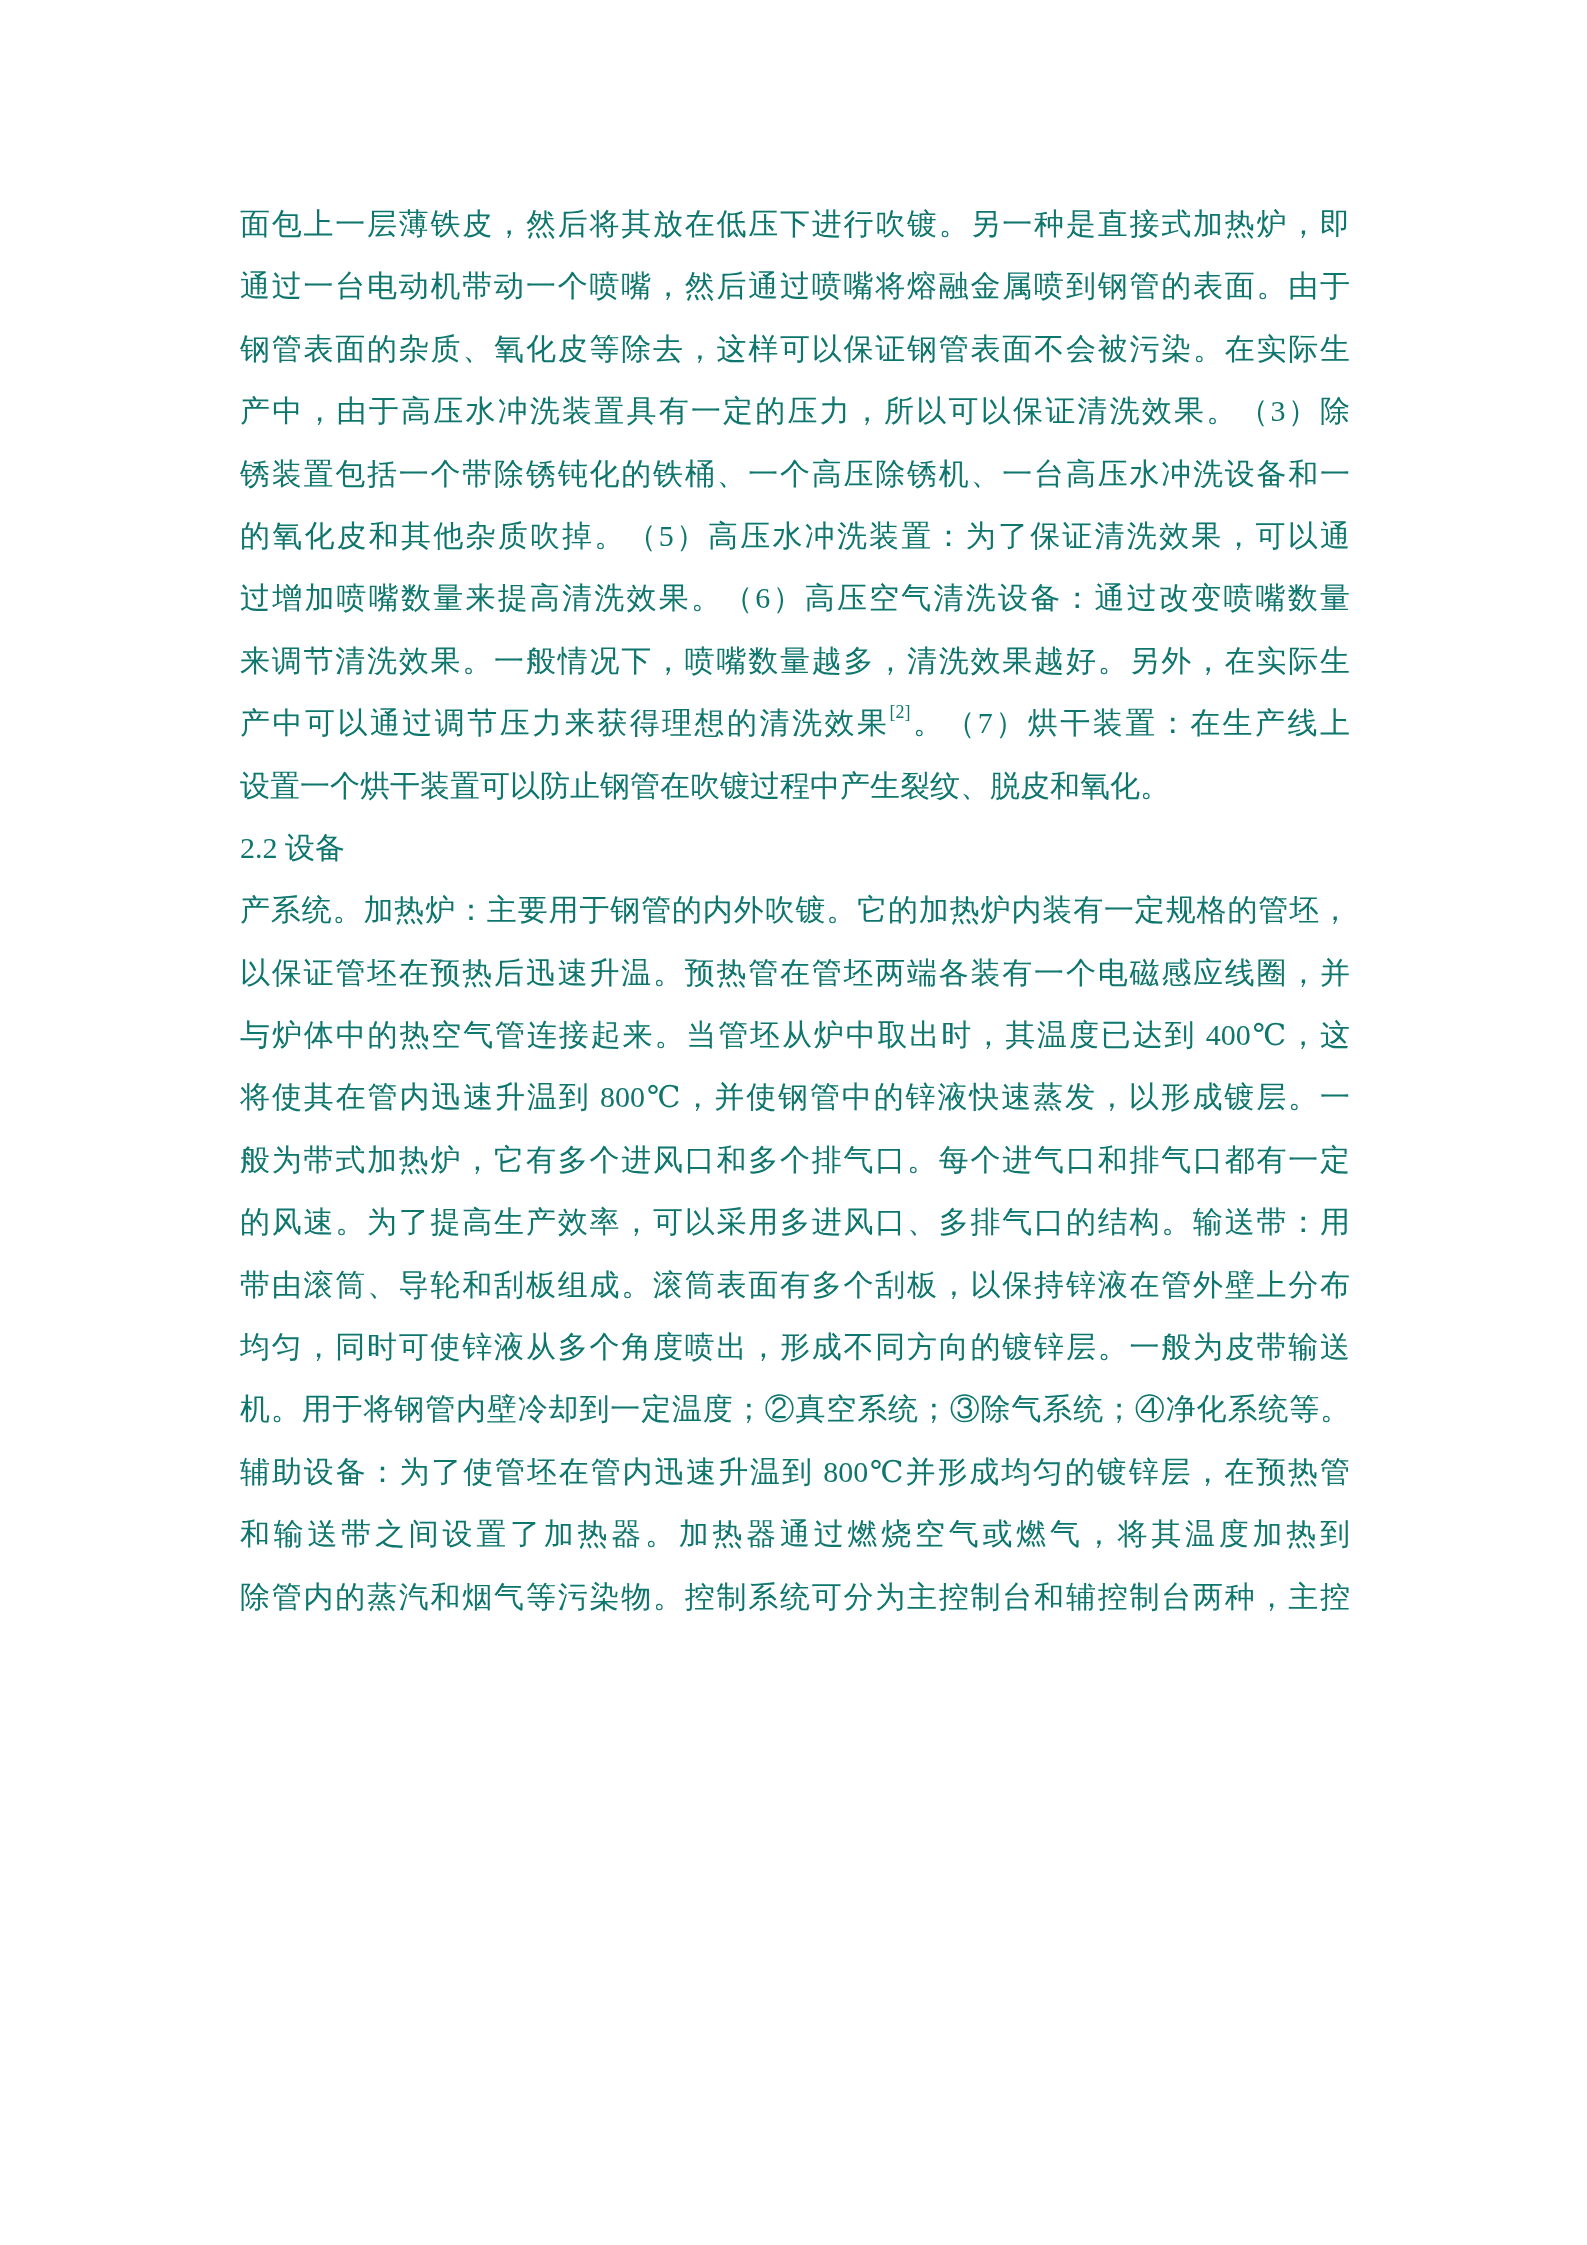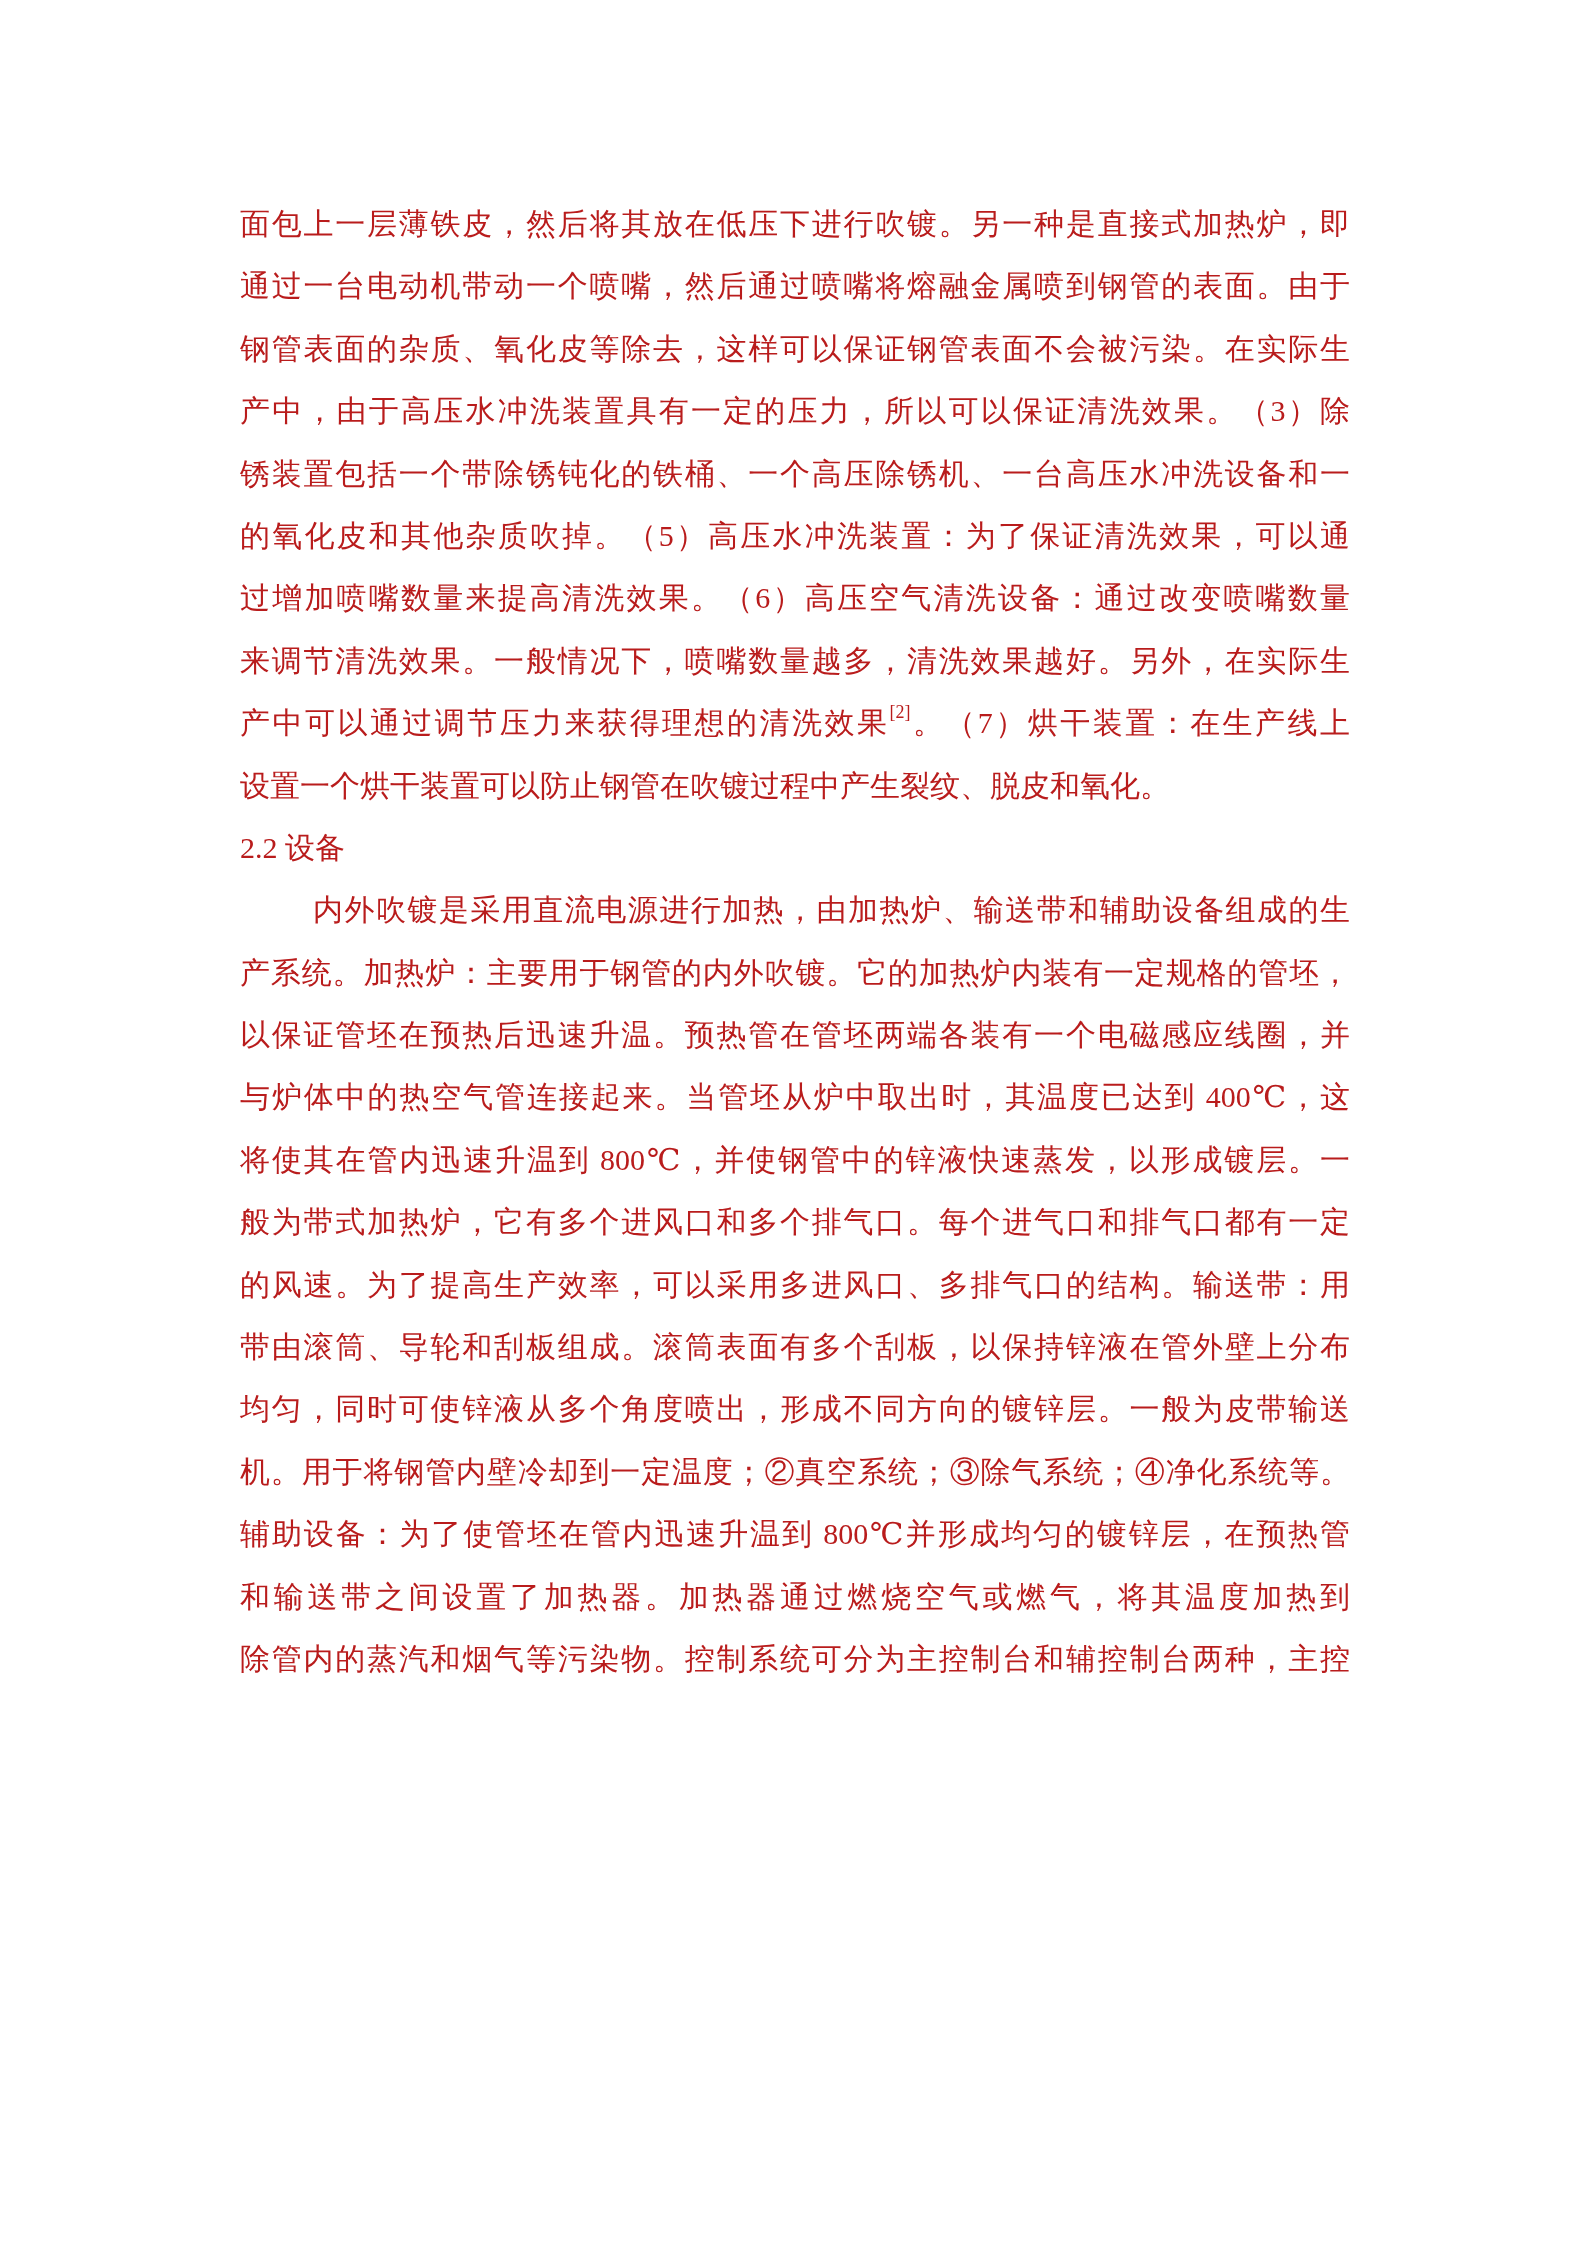"面包上一层薄铁皮，然后将其放在低压下进行吹镀。另一种是直接式加热炉，即" .page { color: #b91c1c -> #0f766e }
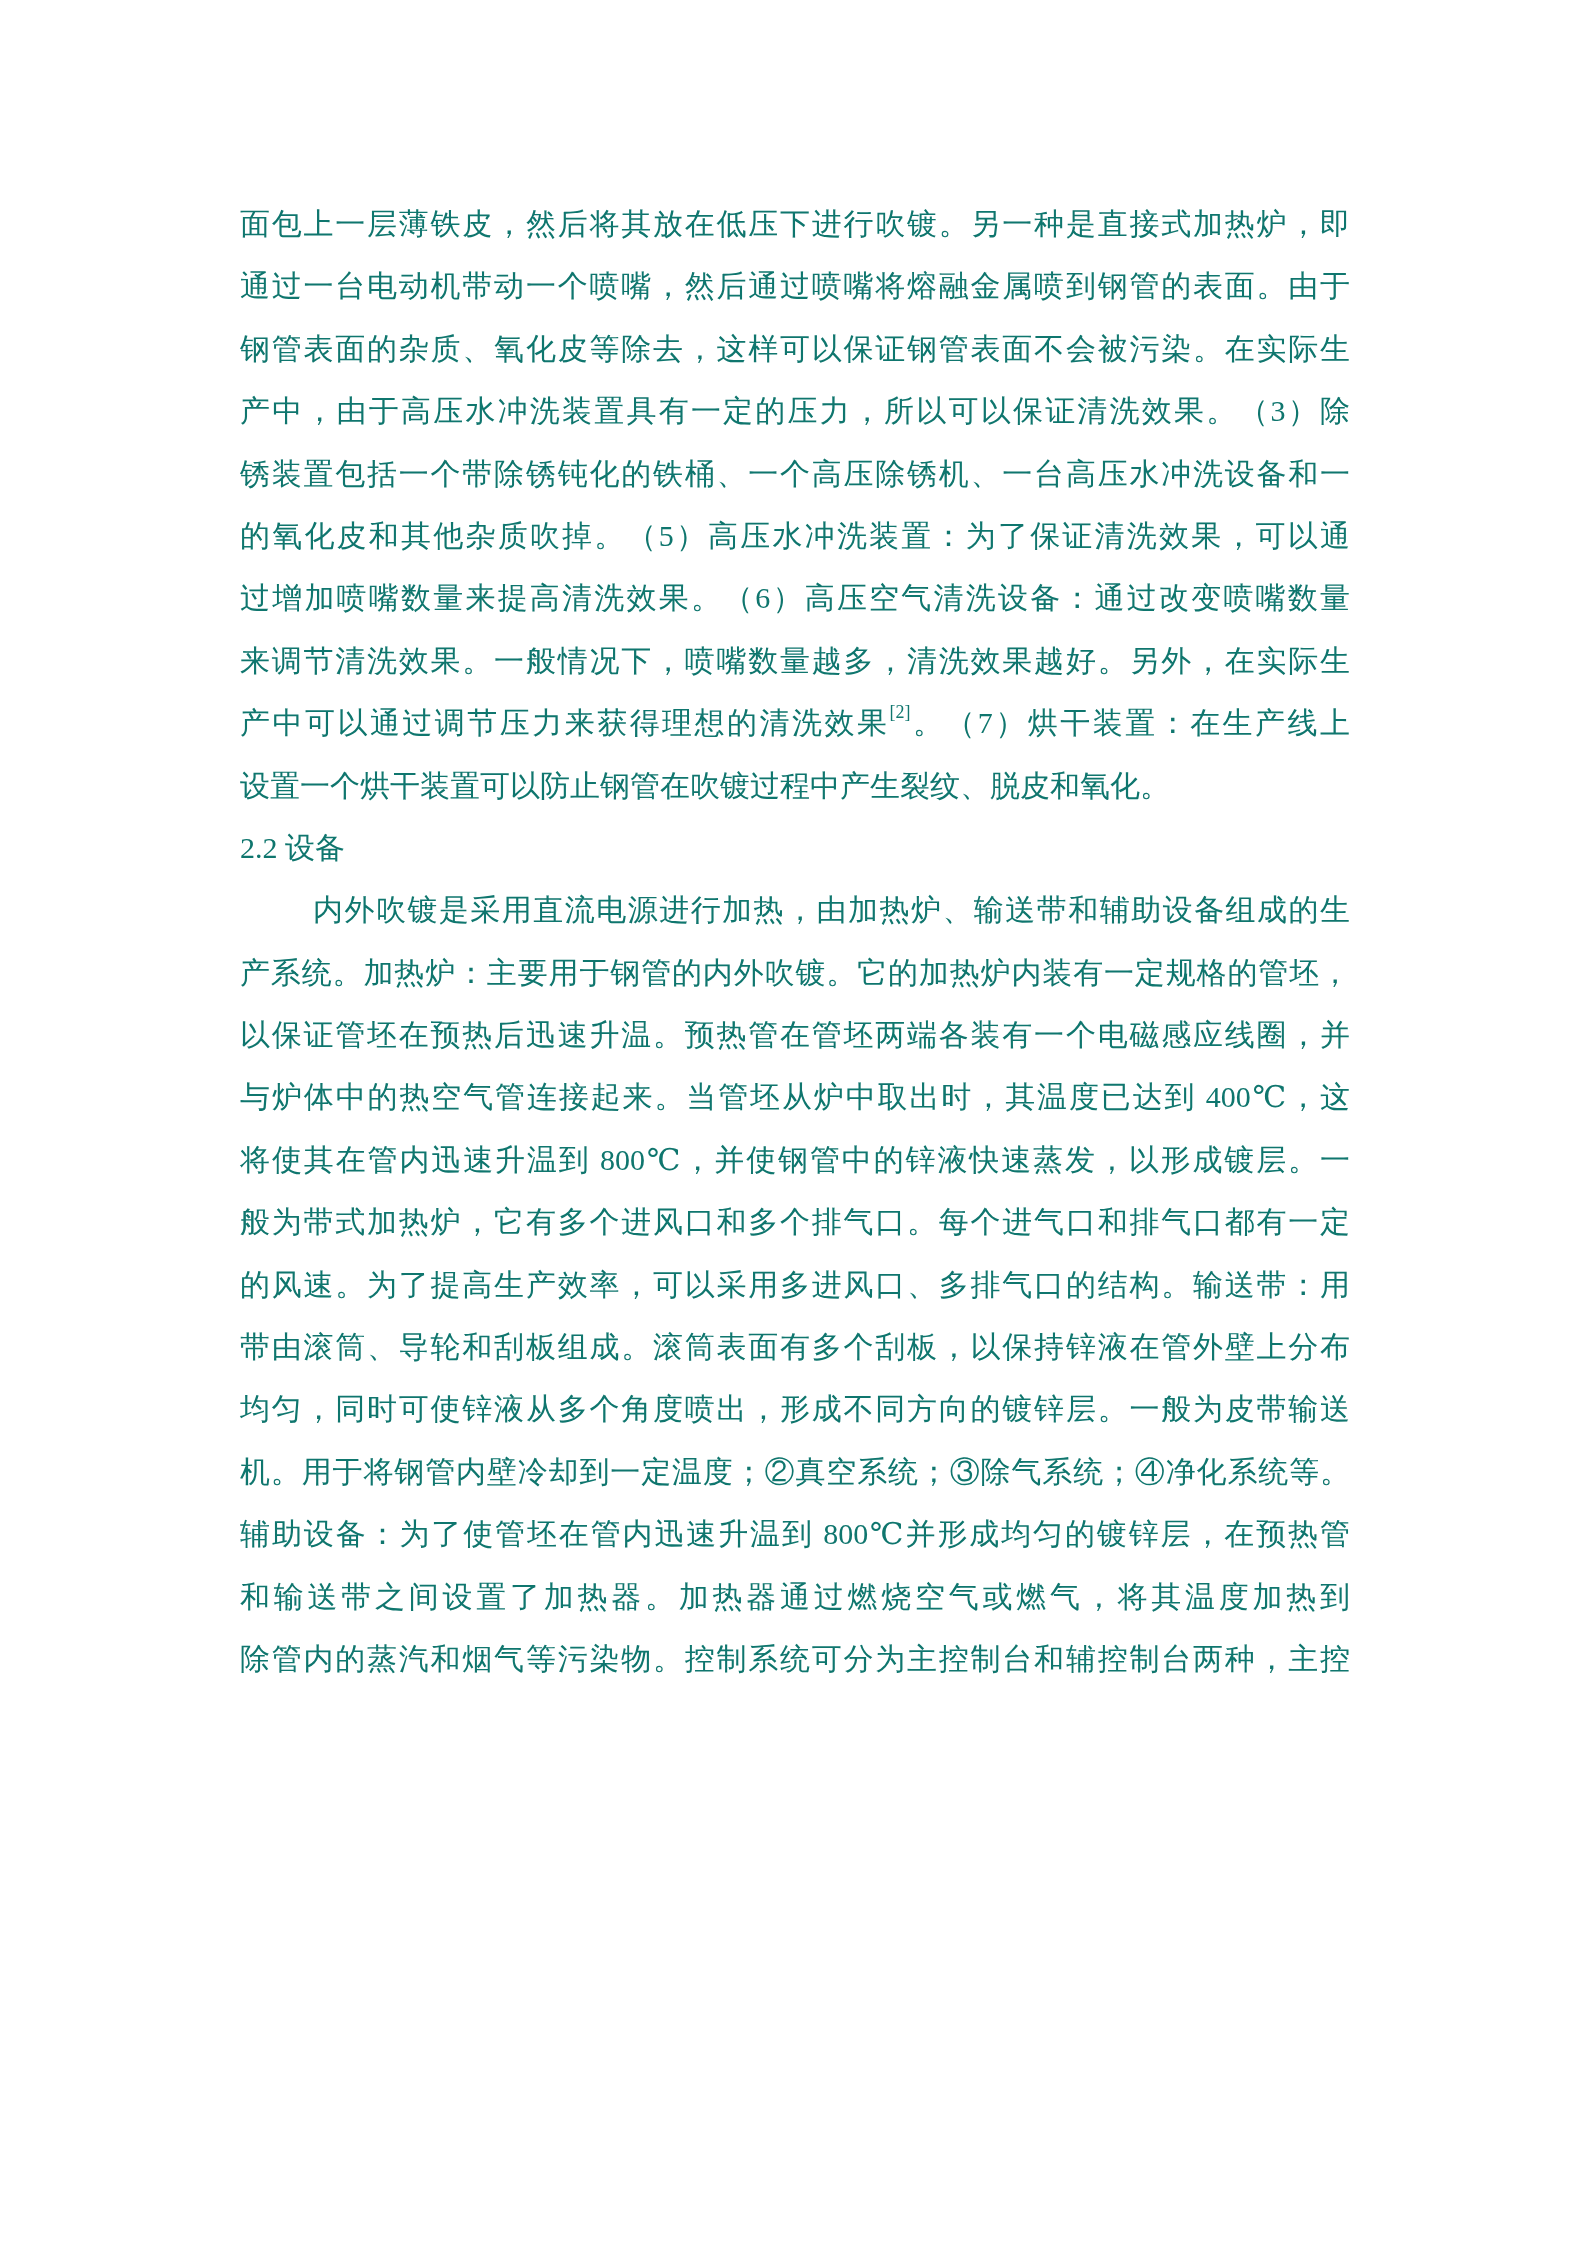"内外吹镀是采用直流电源进行加热，由加热炉、输送带和辅助设备组成的生" div.line { html: <div><span>内外吹镀是采用直流电源进行加热，由加热炉、输送带和辅助设备组成的生</span></div> -> none }
